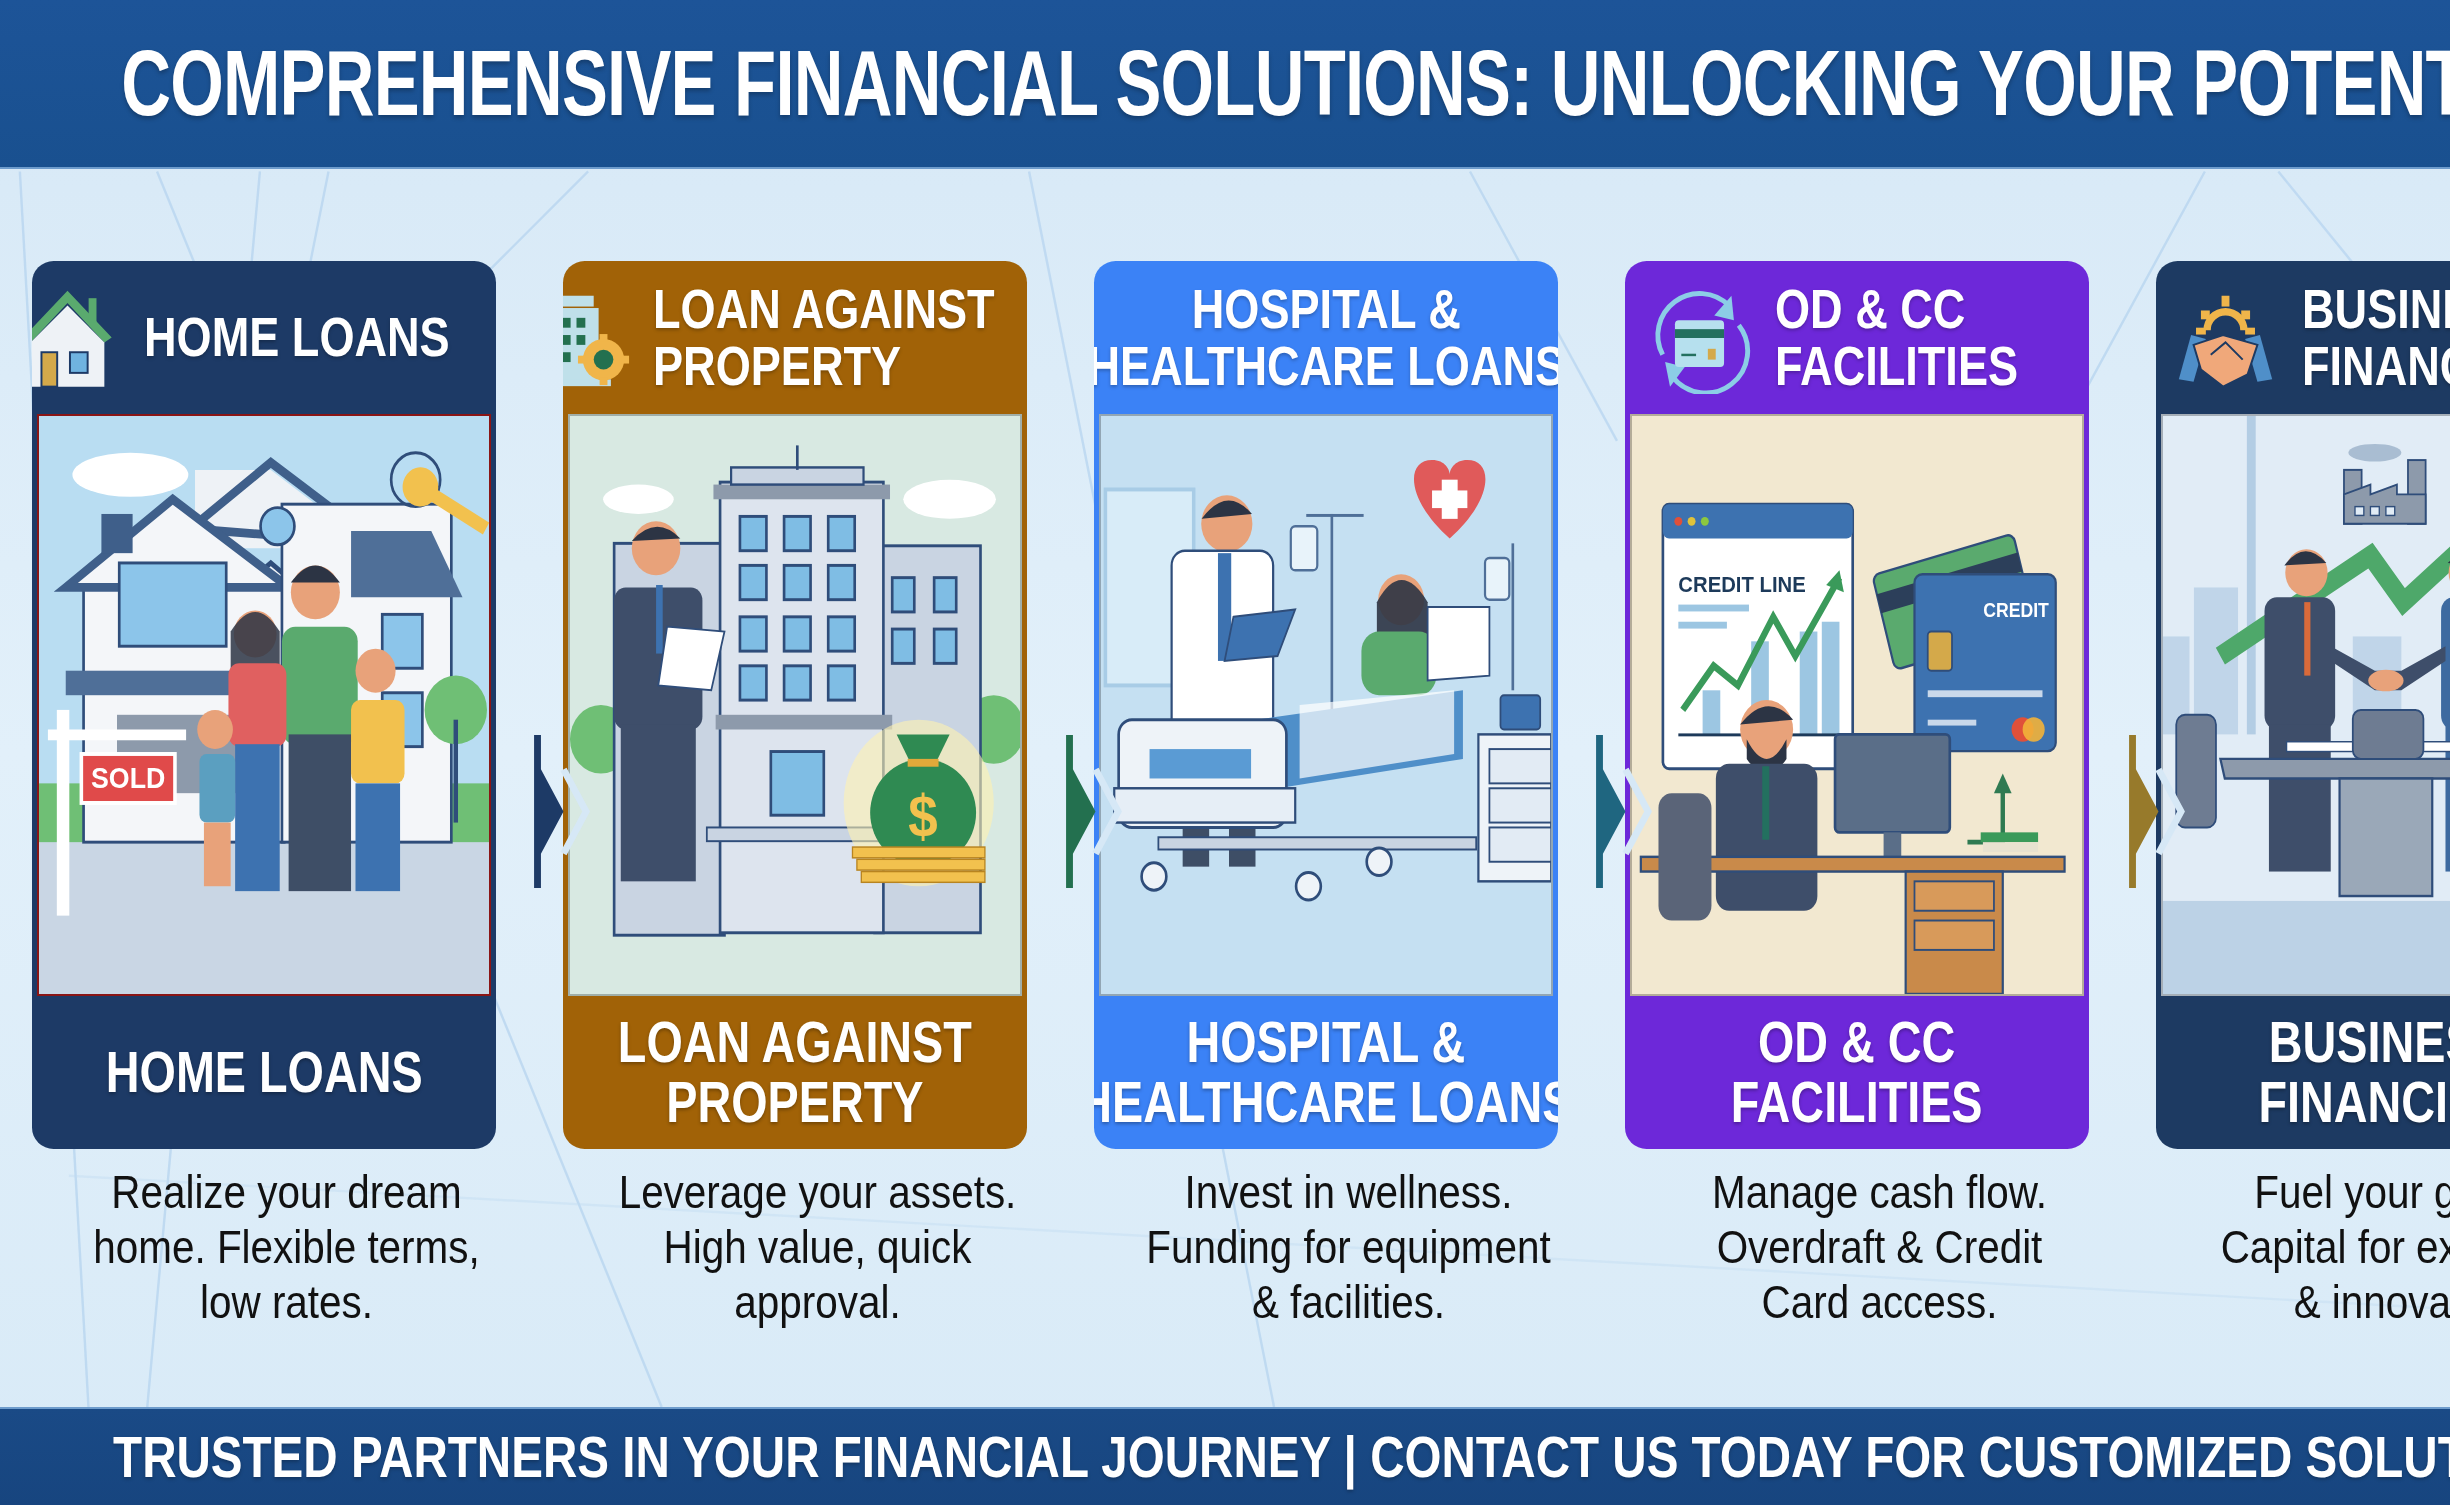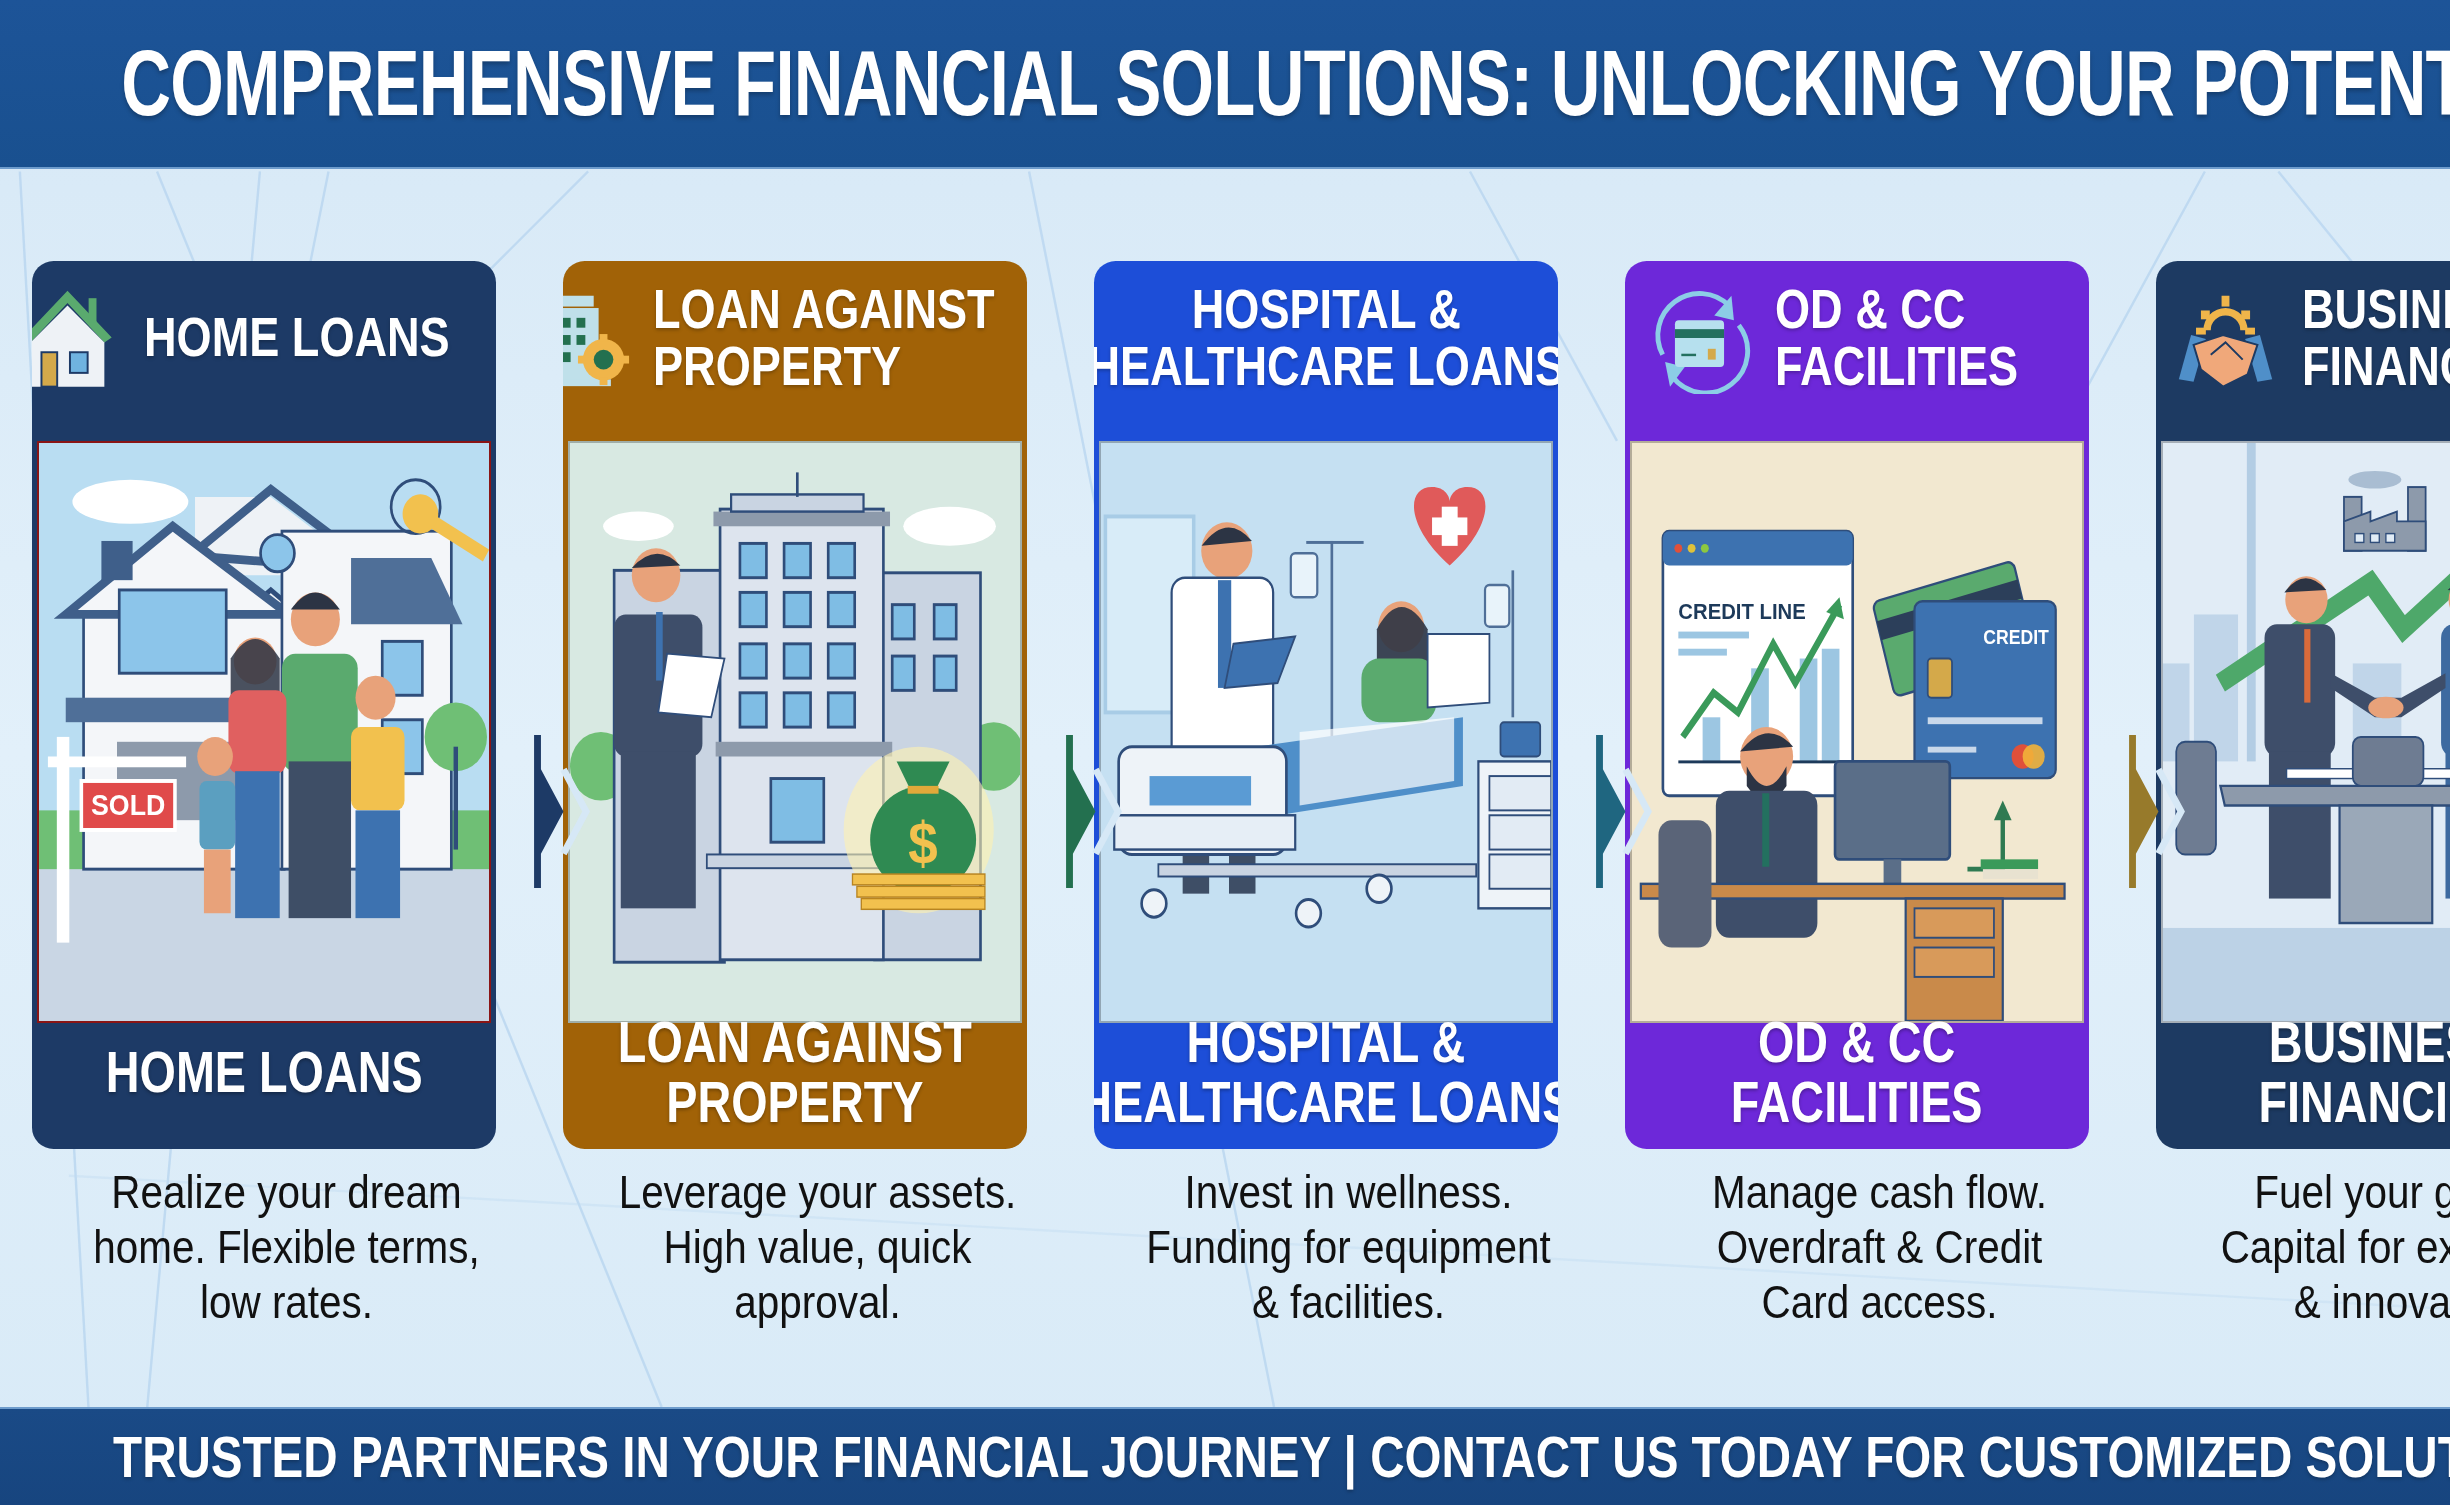"HOSPITAL &" div.card-inner { background: #1d4ed8 -> #3b82f6 }
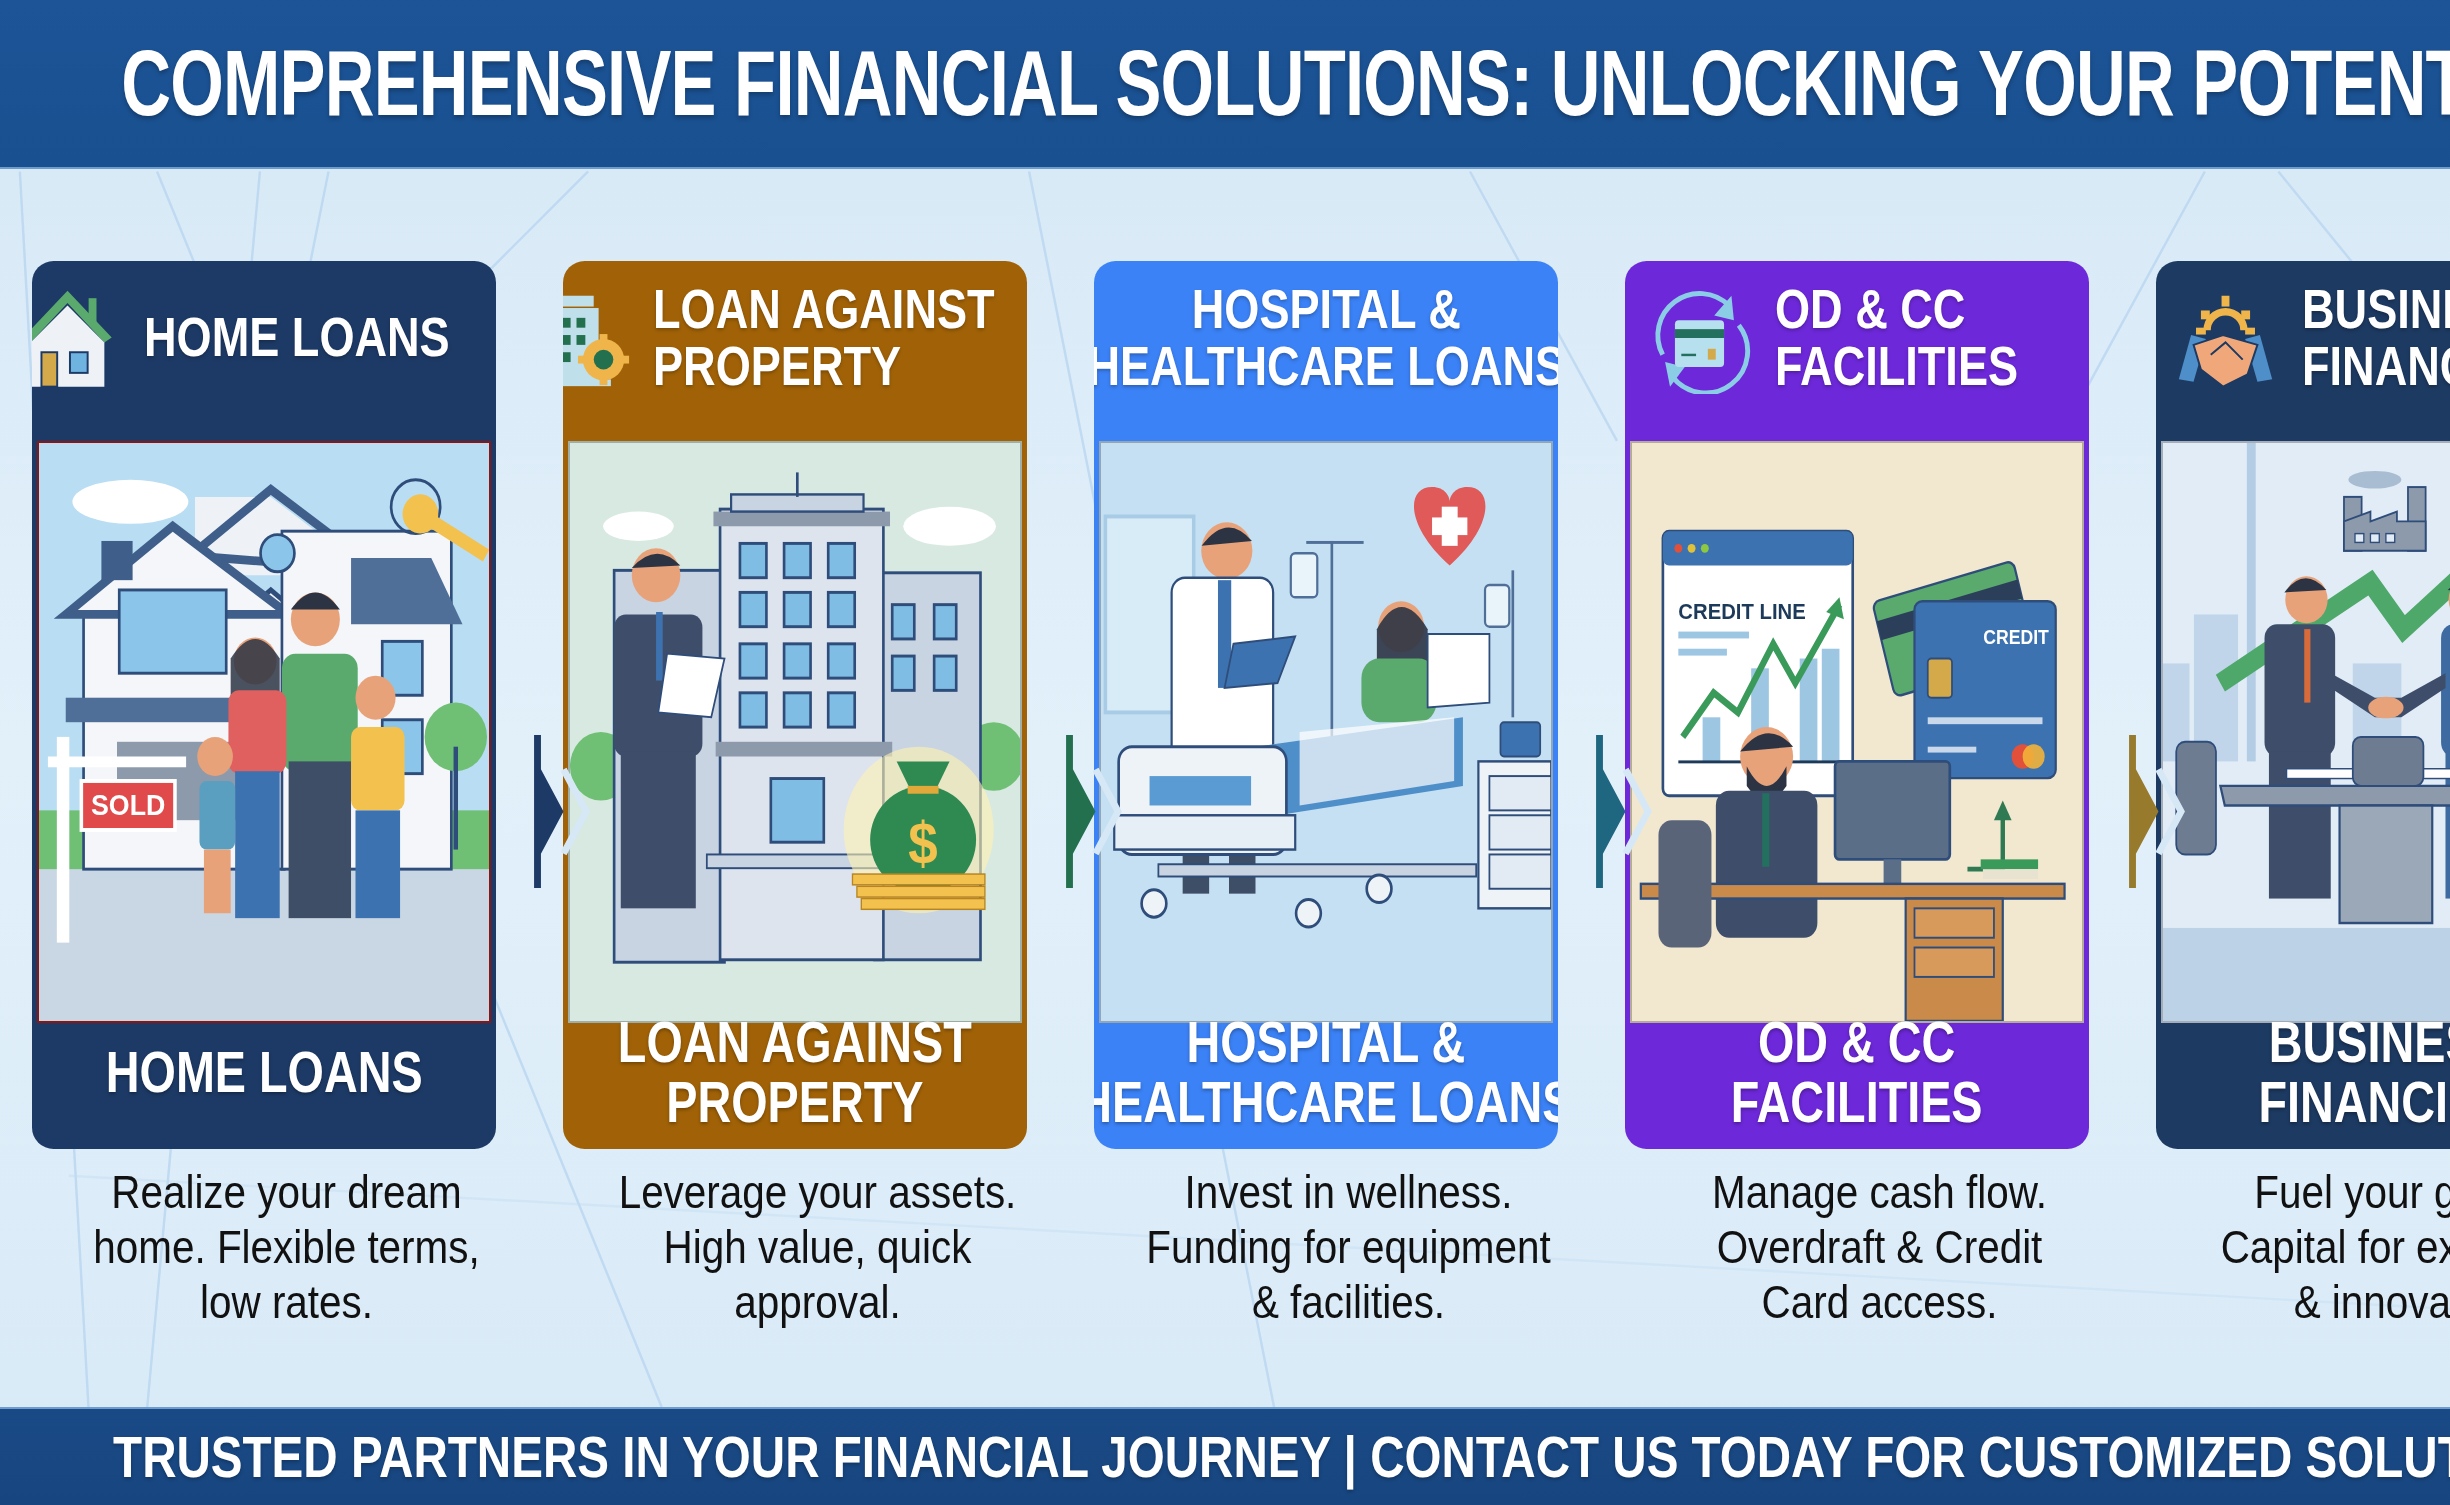"CREDIT LINE" .card-art { margin-top: 27px -> none }
